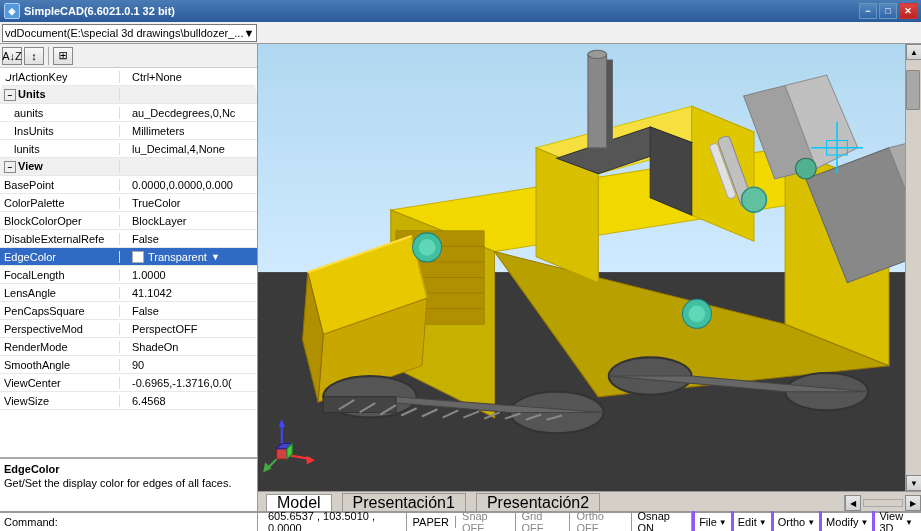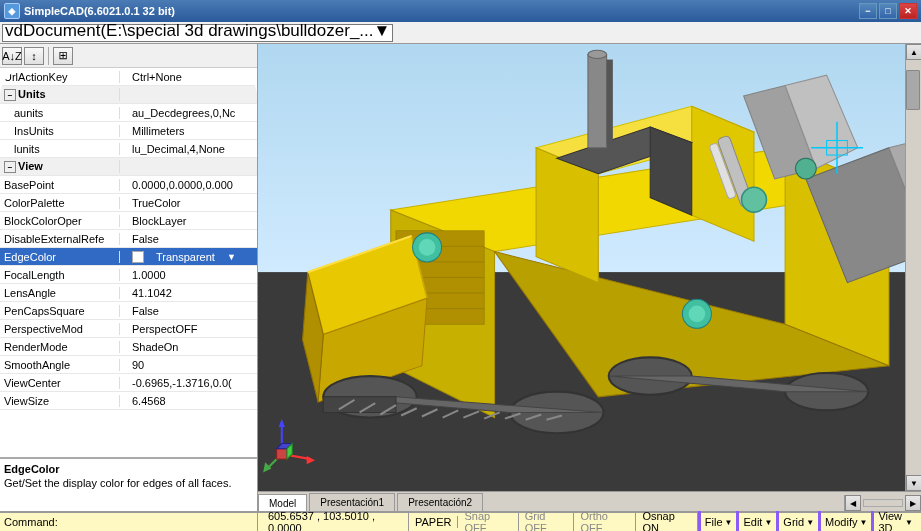"vdDocument(E:\special 3d" .doc-dropdown { align-items: flex-end -> center; font-size: 17px -> 11px }
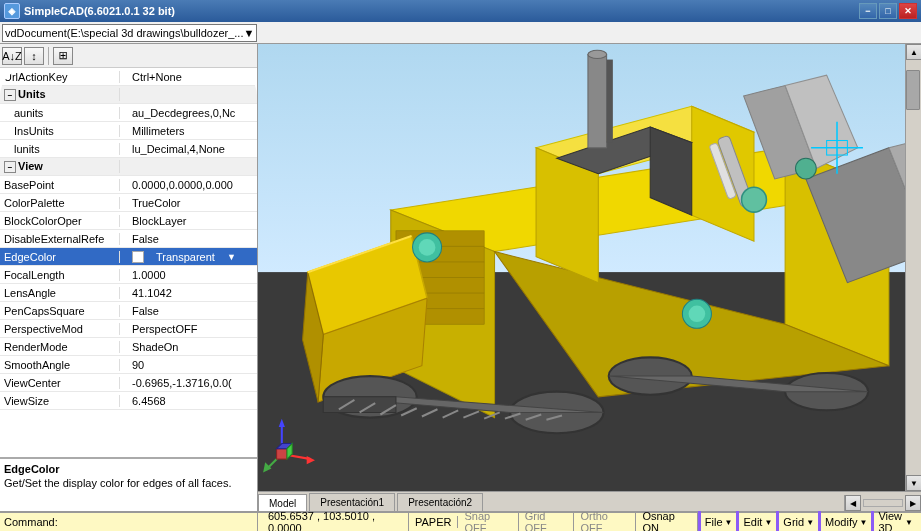"Transparent" div.prop-val { gap: 12px -> 4px }
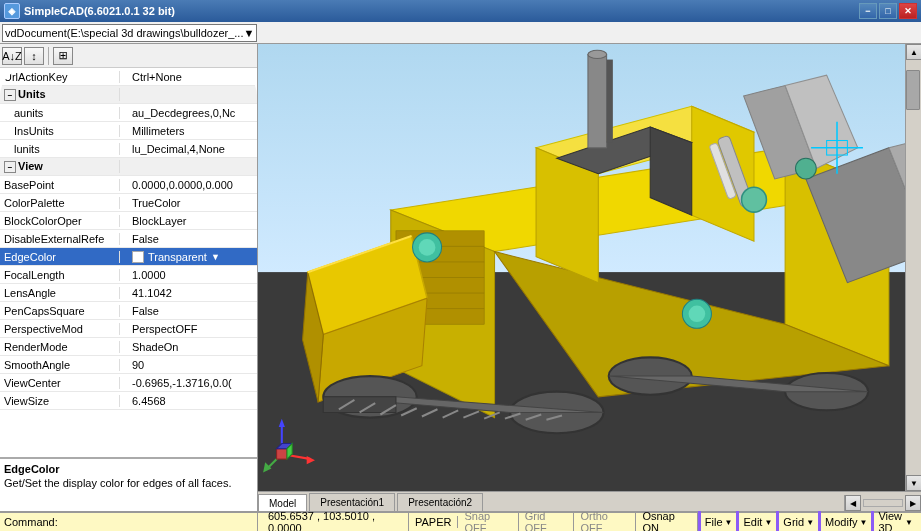"Model" .tab-item { font-size: 10px -> 16px; margin-left: none -> 8px }
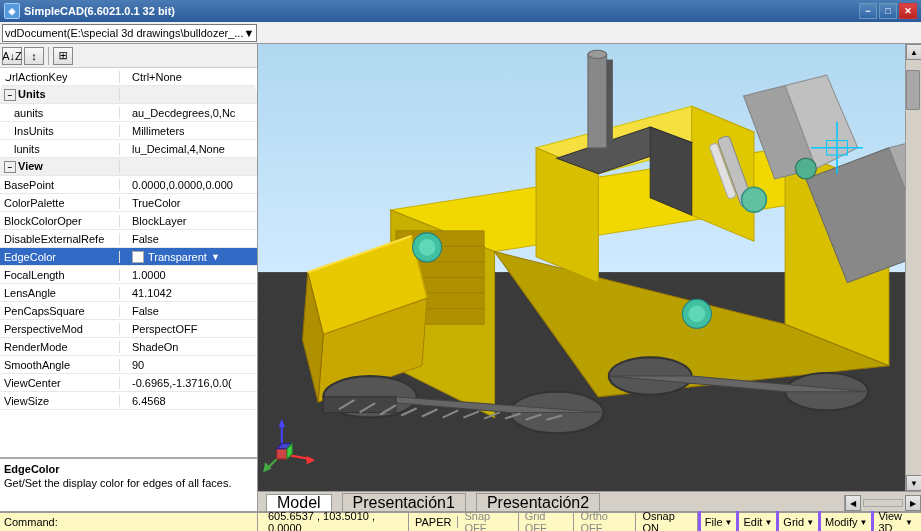"Command:" .status-bar { background: #fef9c3 -> #ffffff }
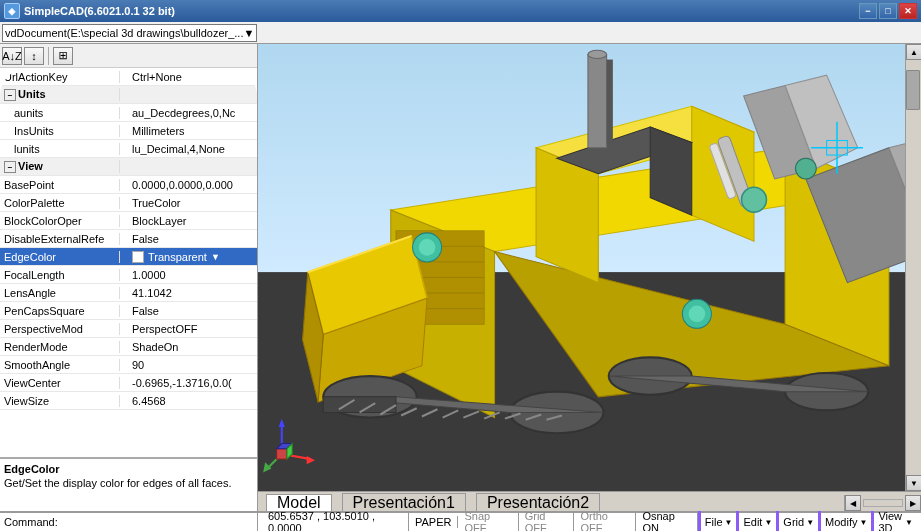"Grid" span { text: Grid -> Ortho }
